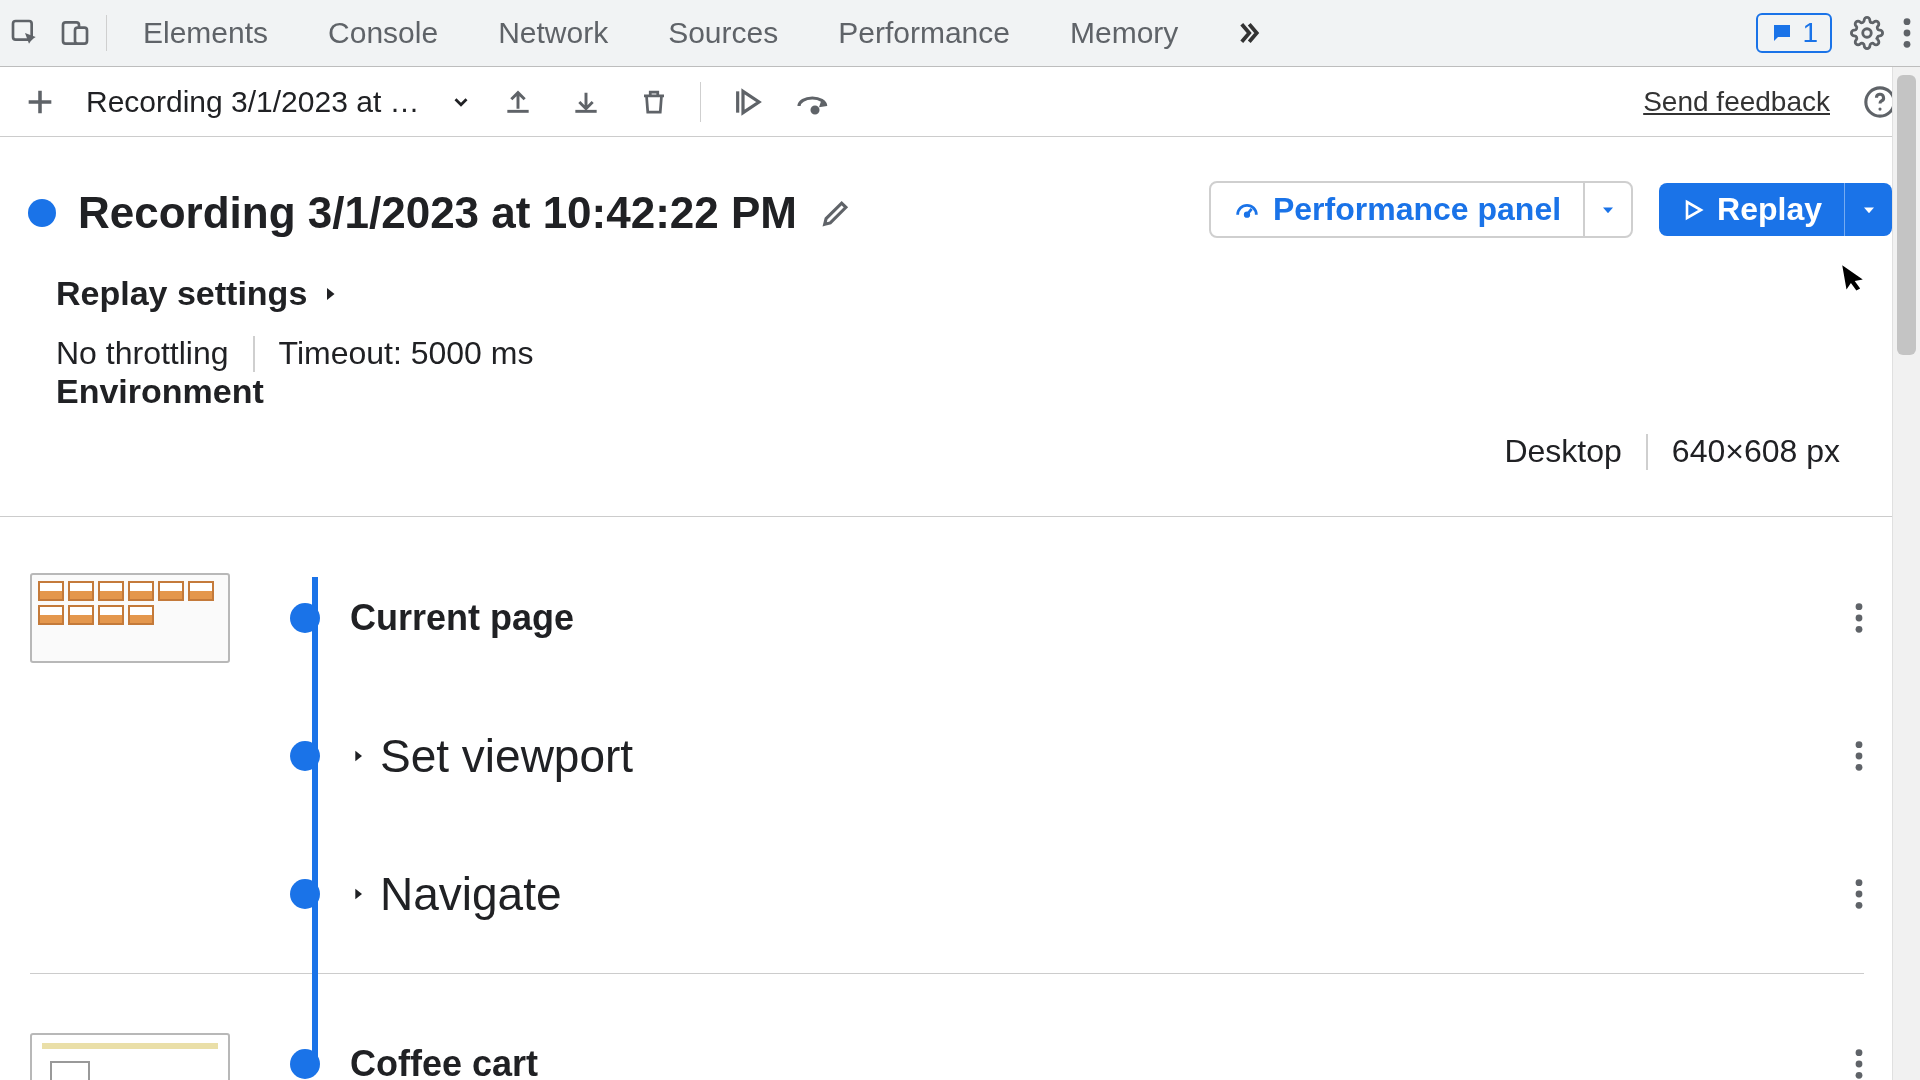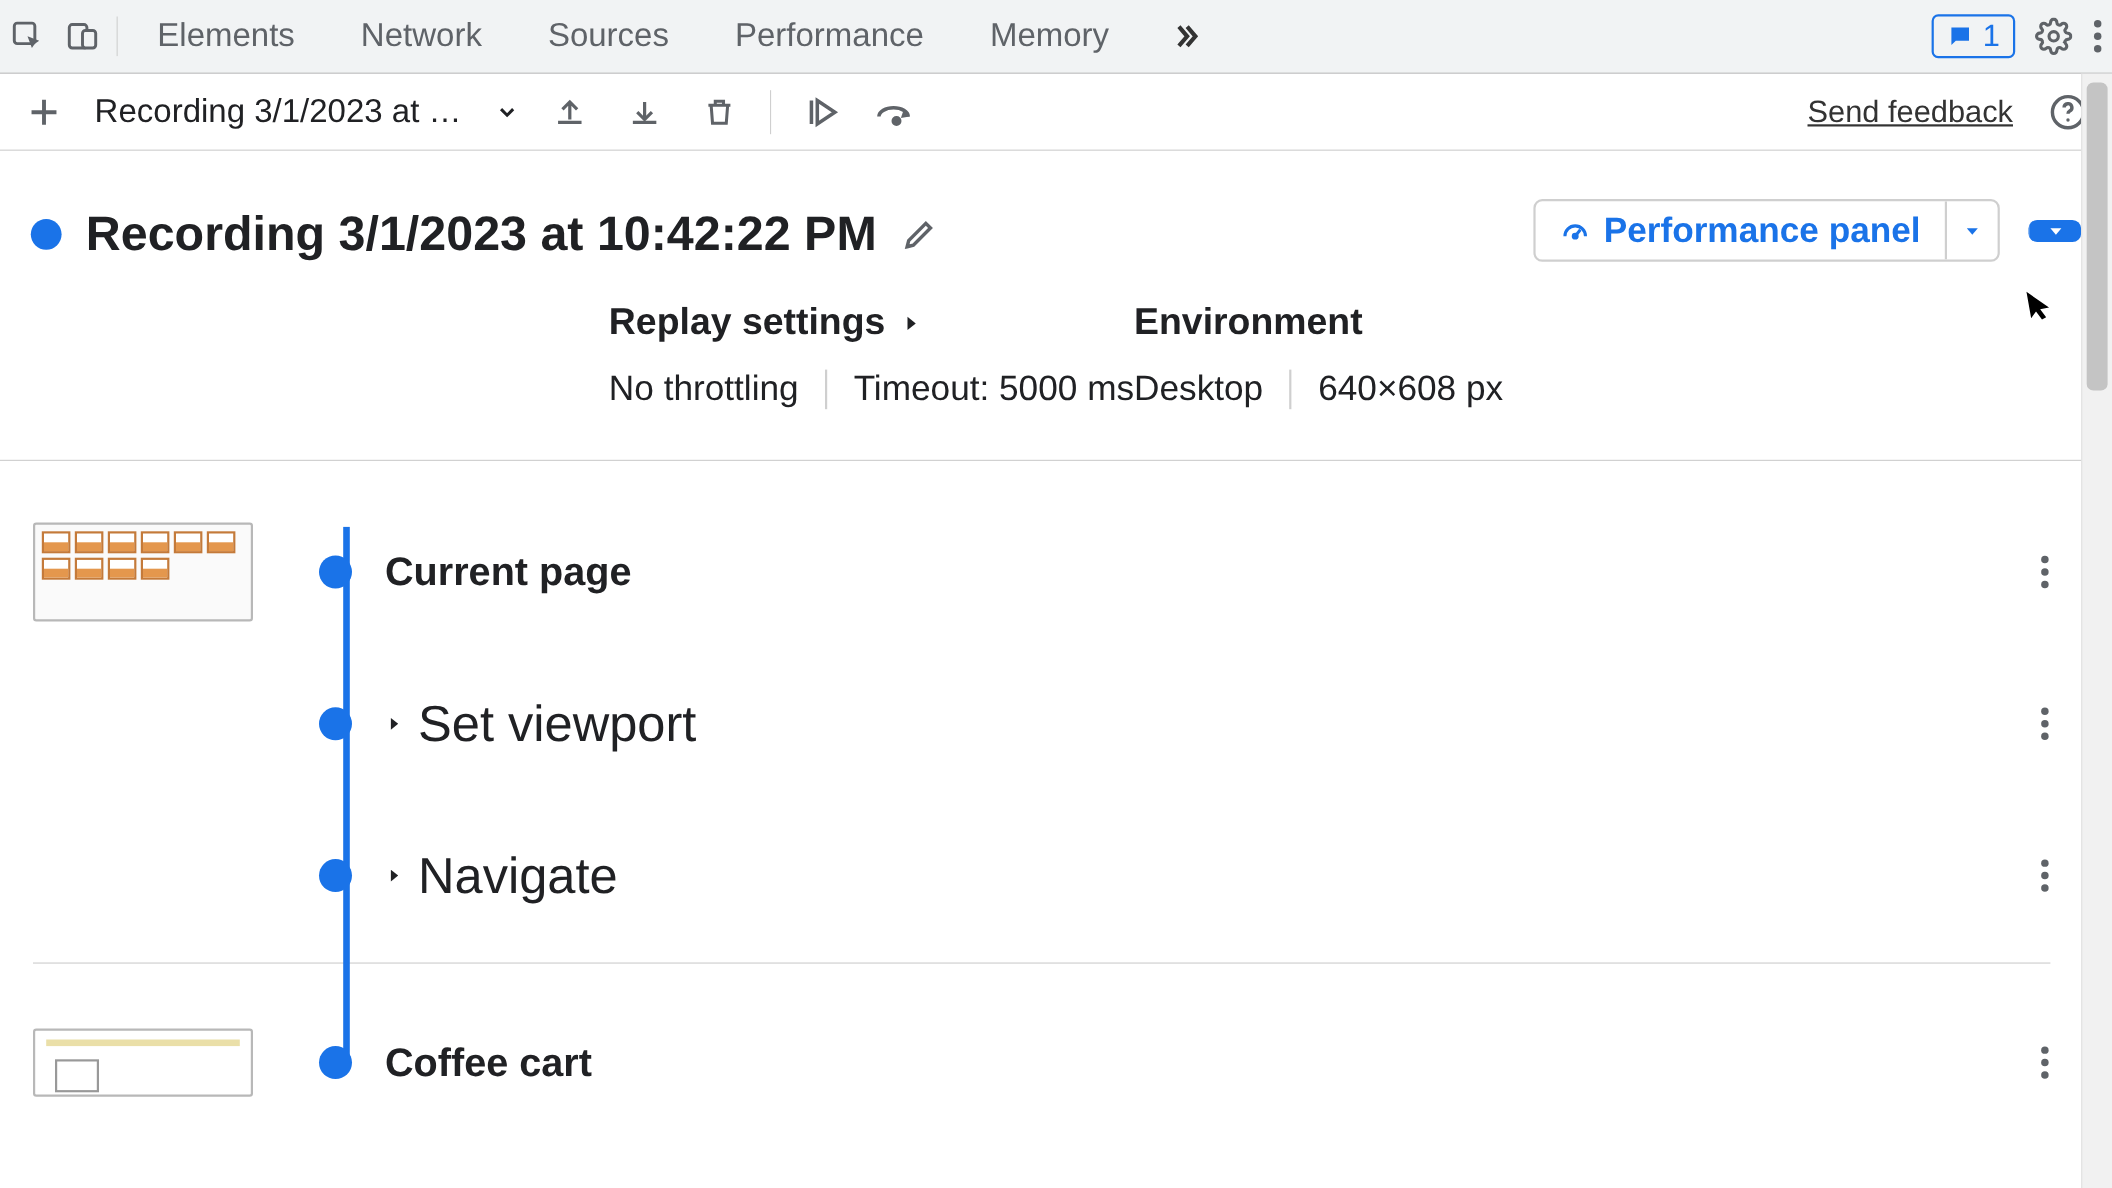"Console" div.tab { html: none -> <div> <span>Console</span> </div> }
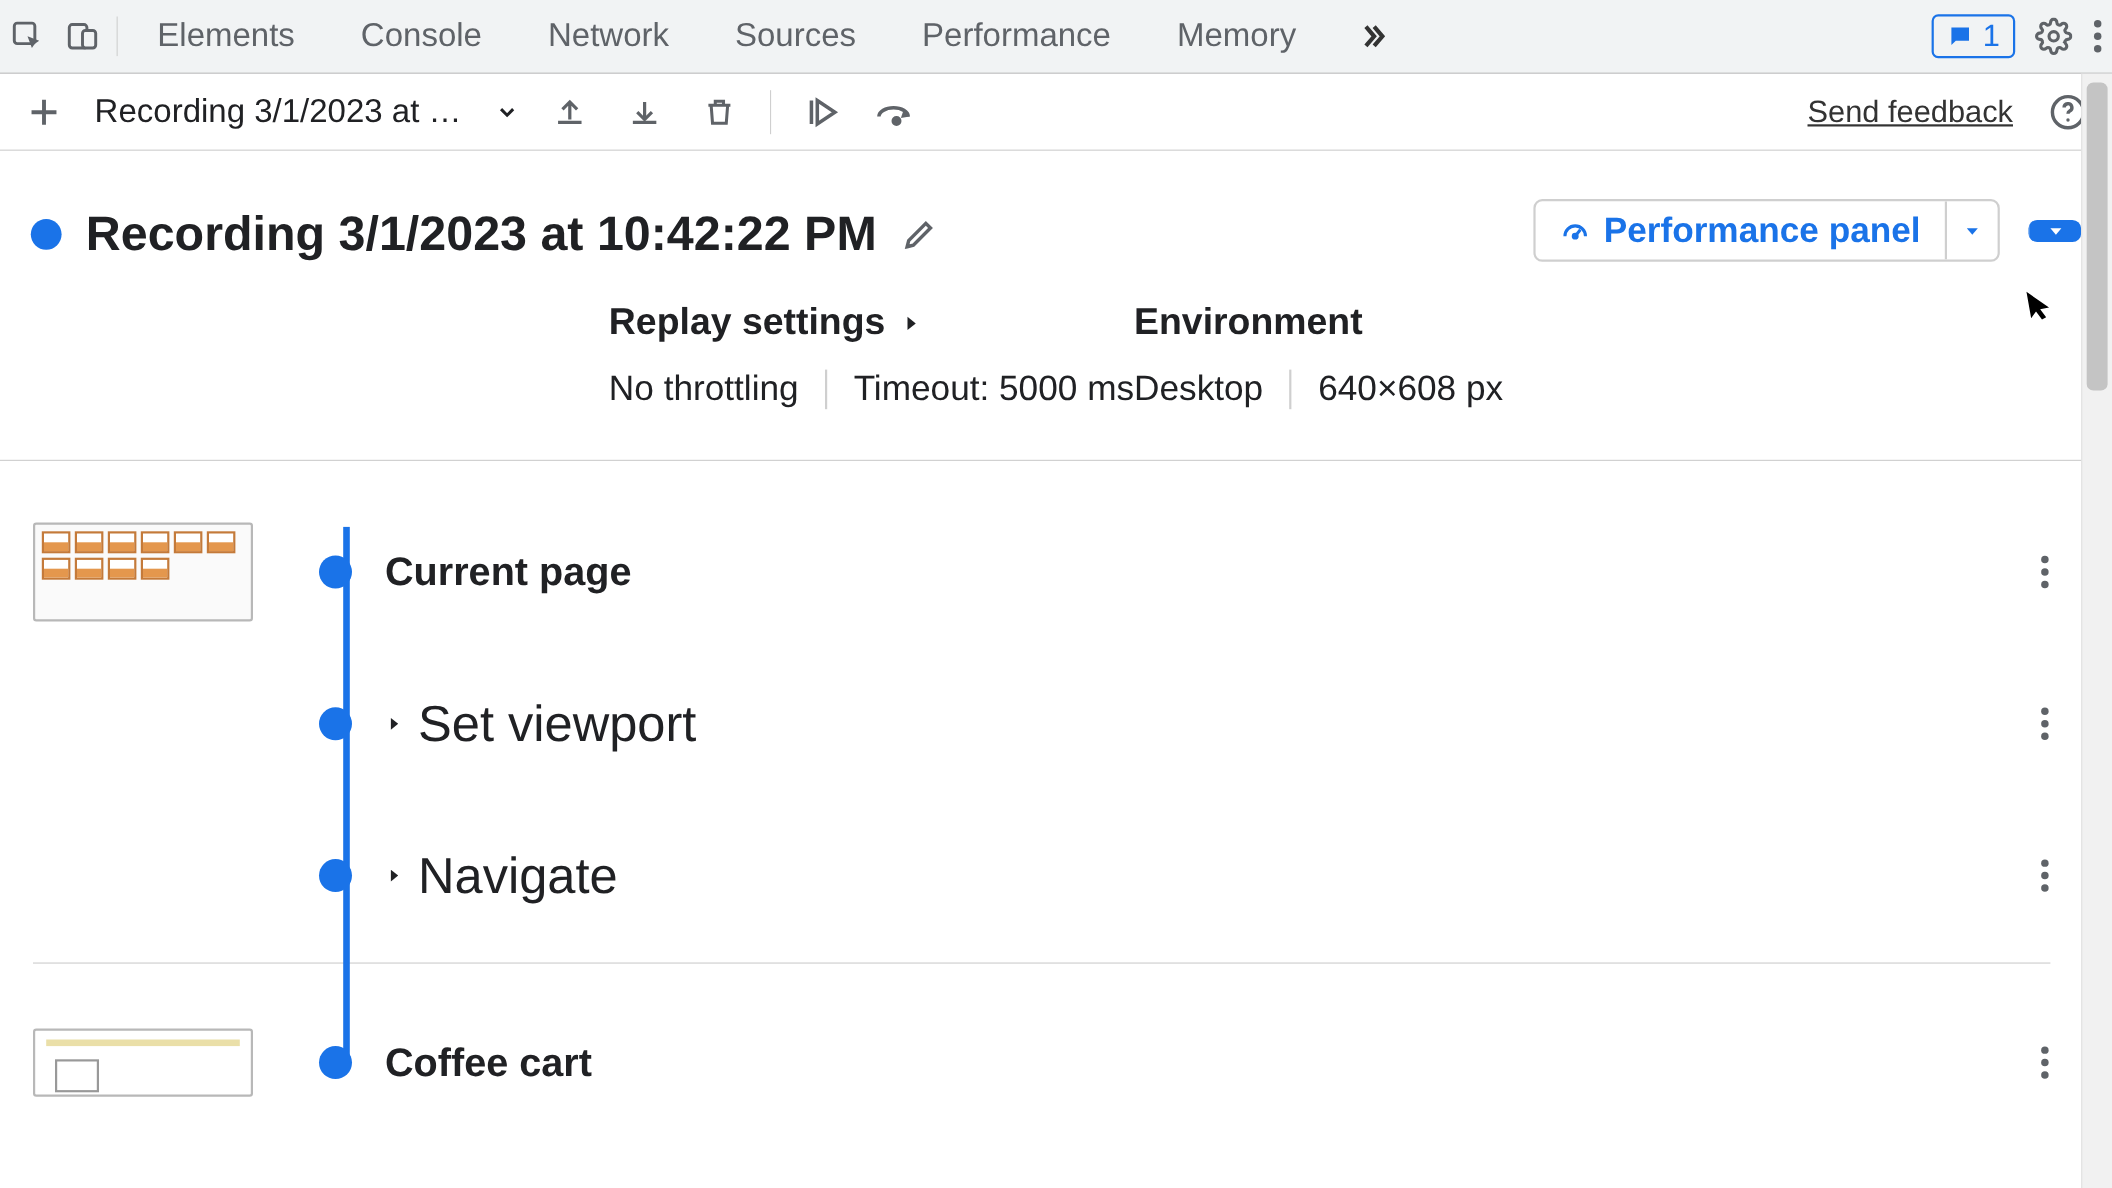"Replay" div.main { html: none -> <div> <span> <svg> <path></path> </svg> </span> <span>Replay</span> </div> }
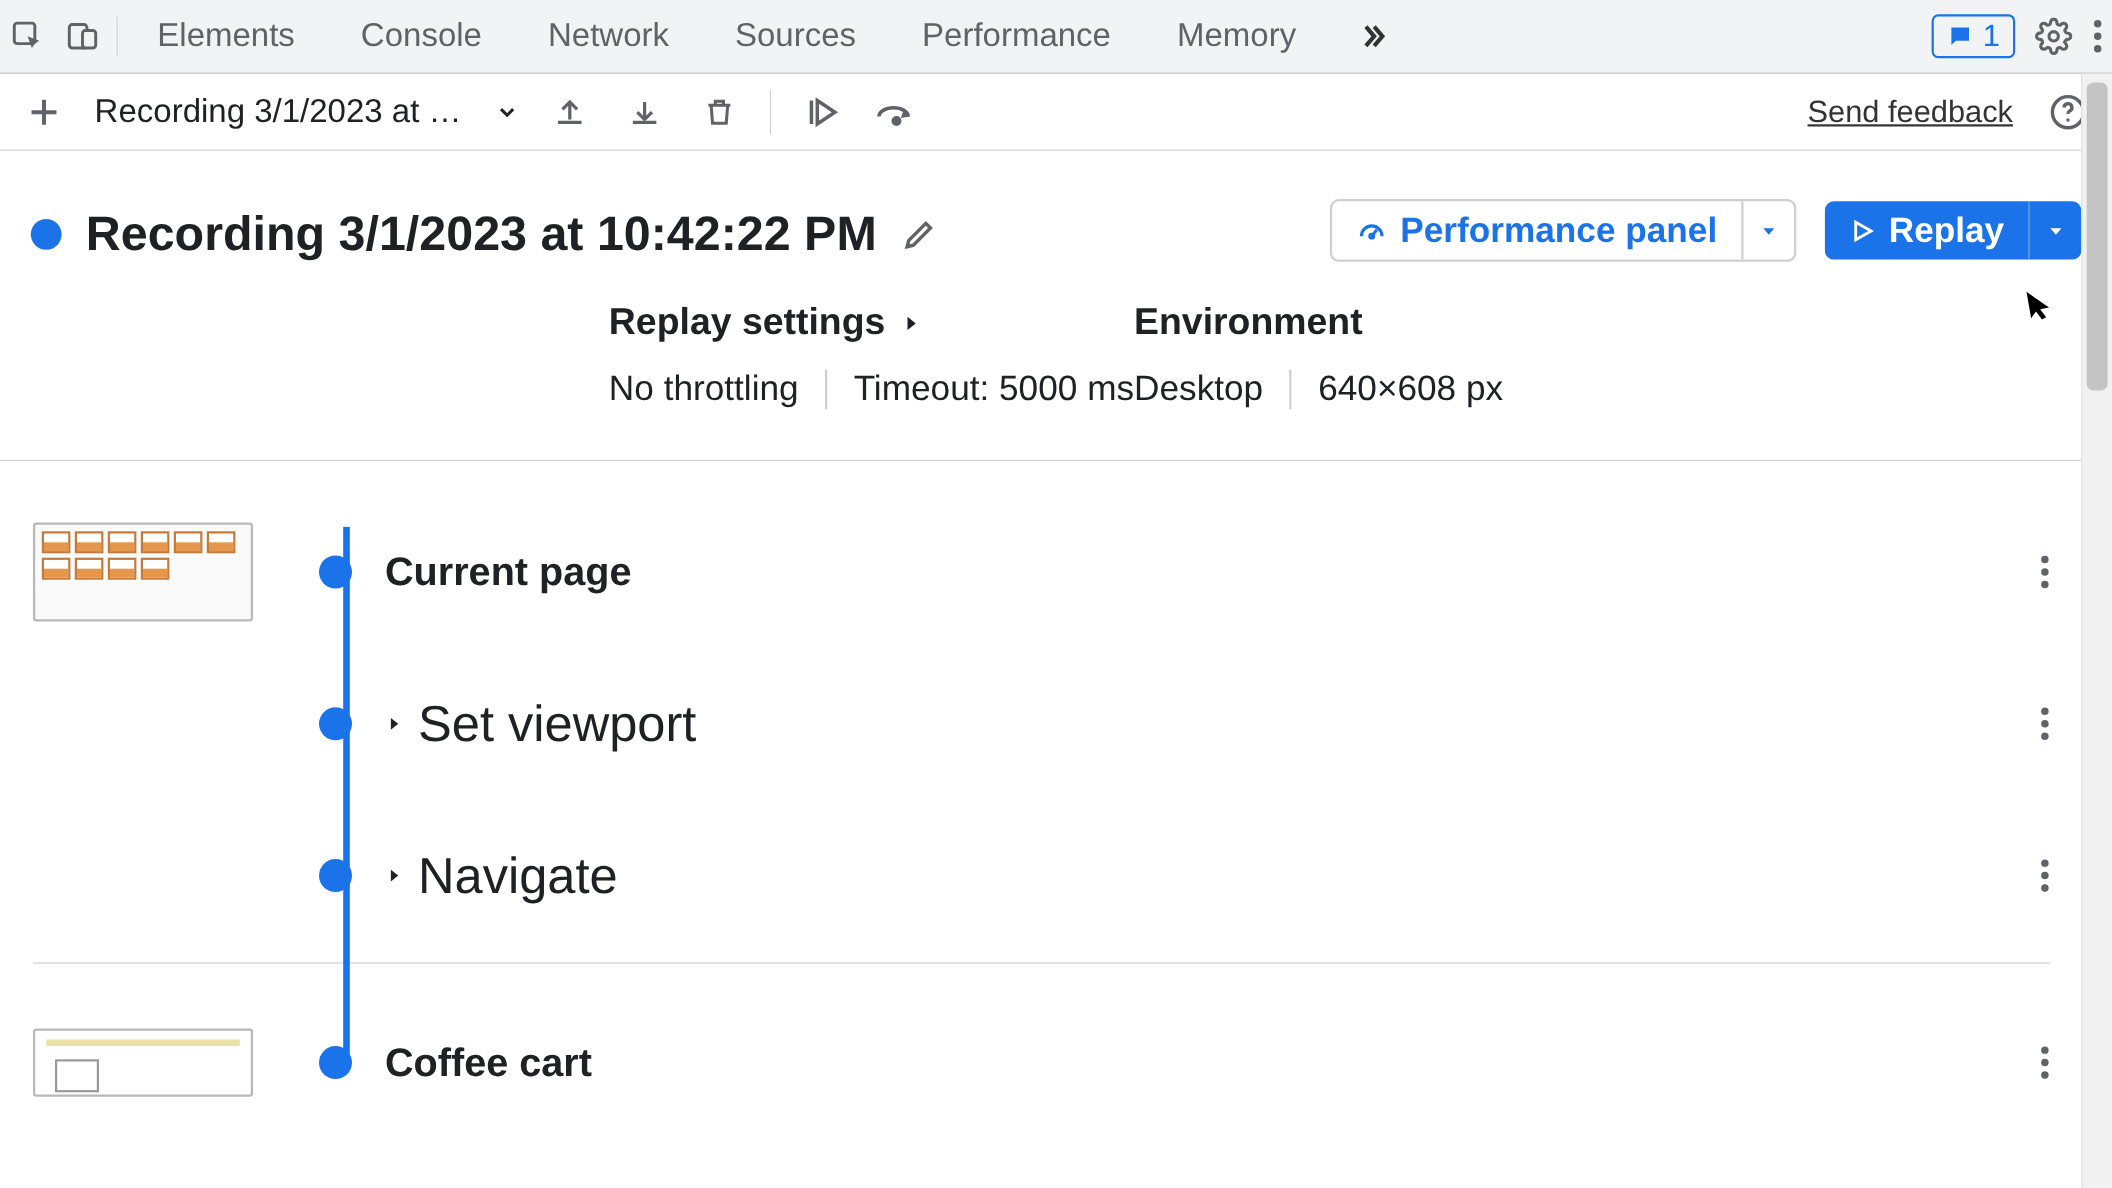"Replay settings" .settings { flex-direction: none -> column; justify-content: center -> space-between; padding: 10px 56px 46px 56px -> 10px 80px 46px 56px }
